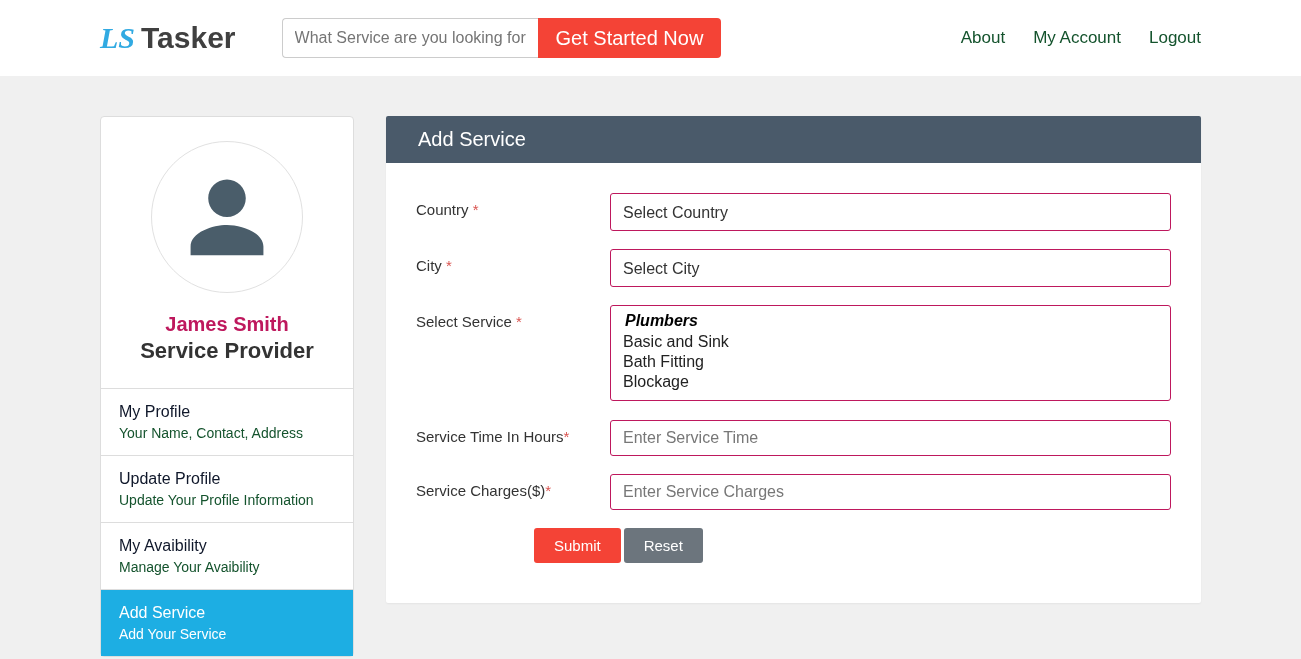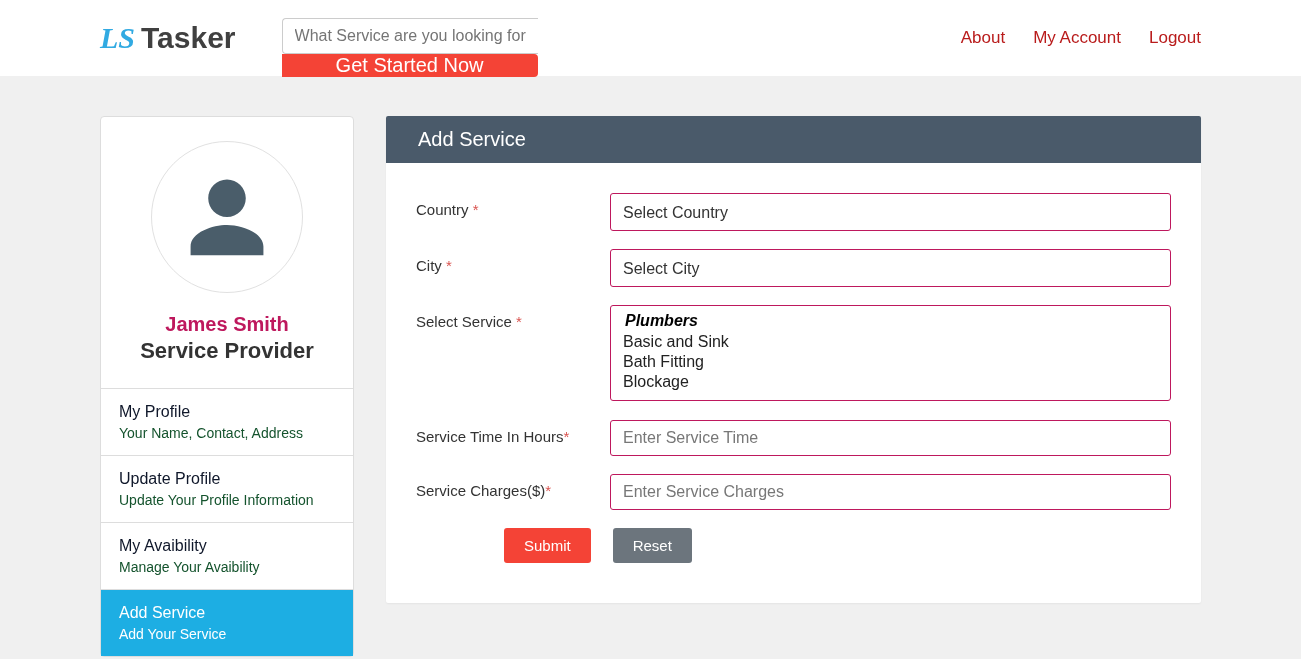"What Service are you looking" .search-wrap { flex-direction: column -> none }
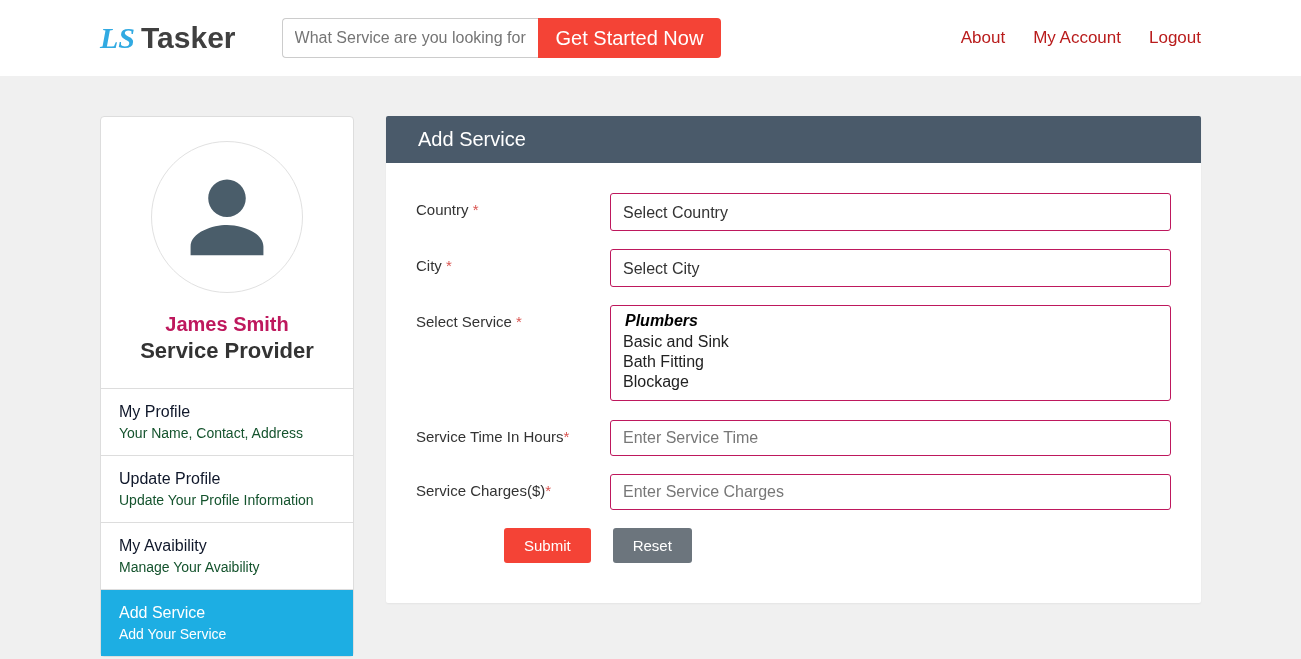"About" .topnav { color: #b91c1c -> #14532d }
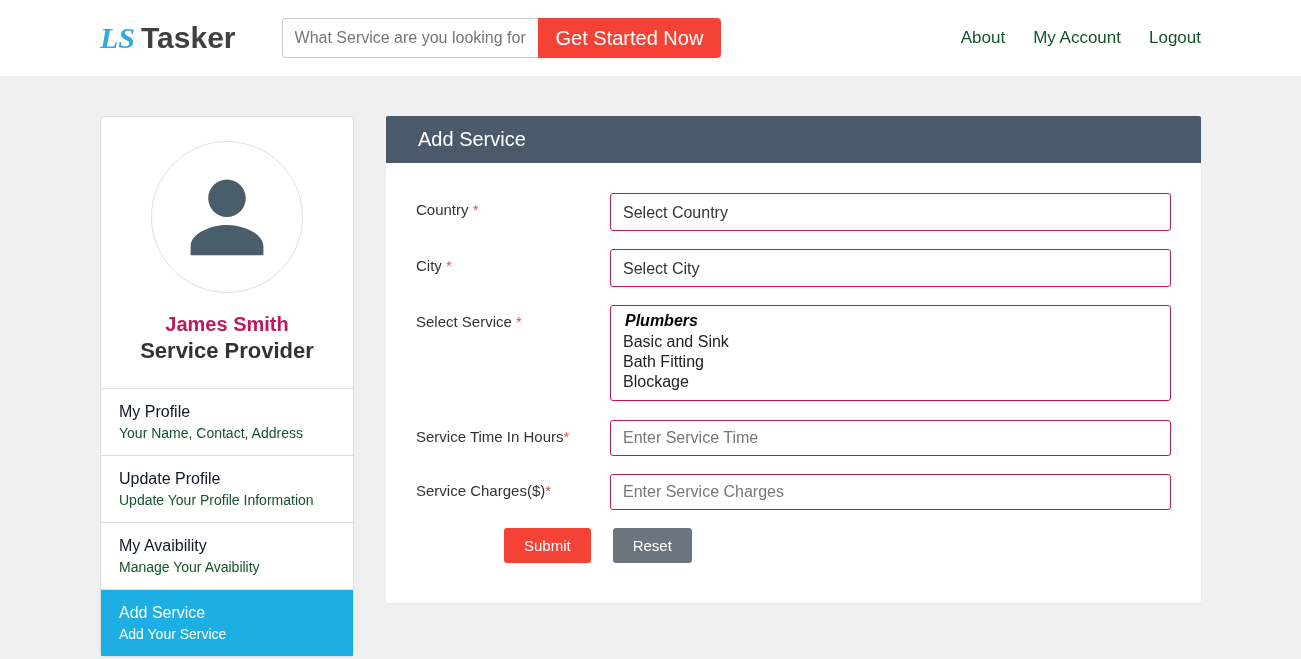"Submit" .btn-row { gap: 22px -> 3px; margin-left: 88px -> 118px }
